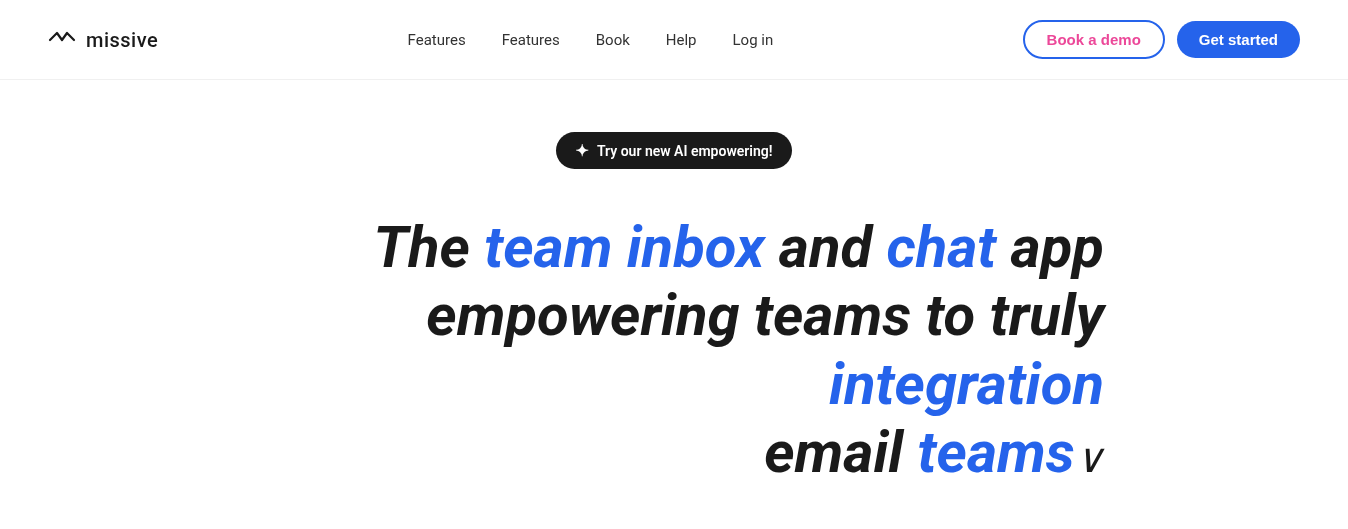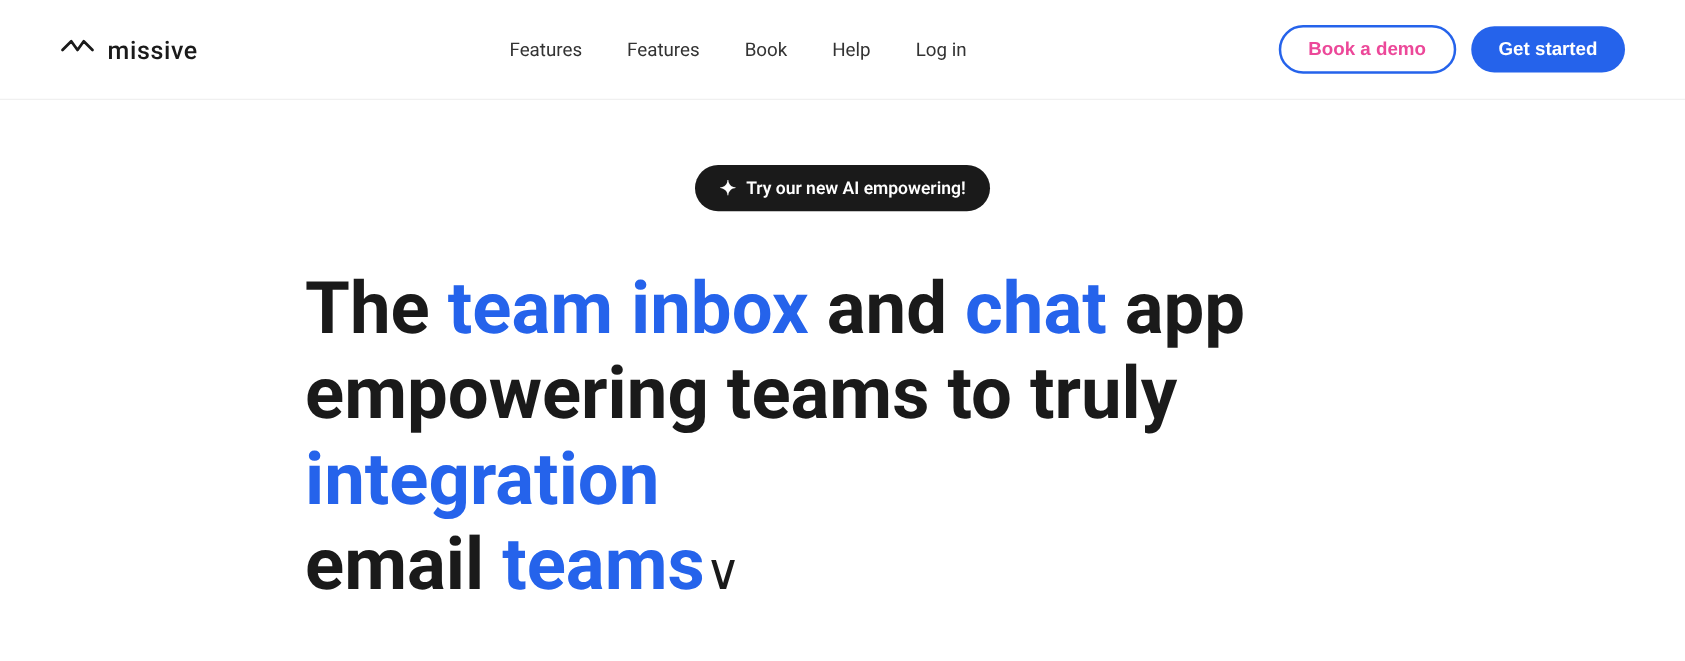"The team inbox and chat" .hero-heading { font-style: none -> italic; text-align: left -> right }
